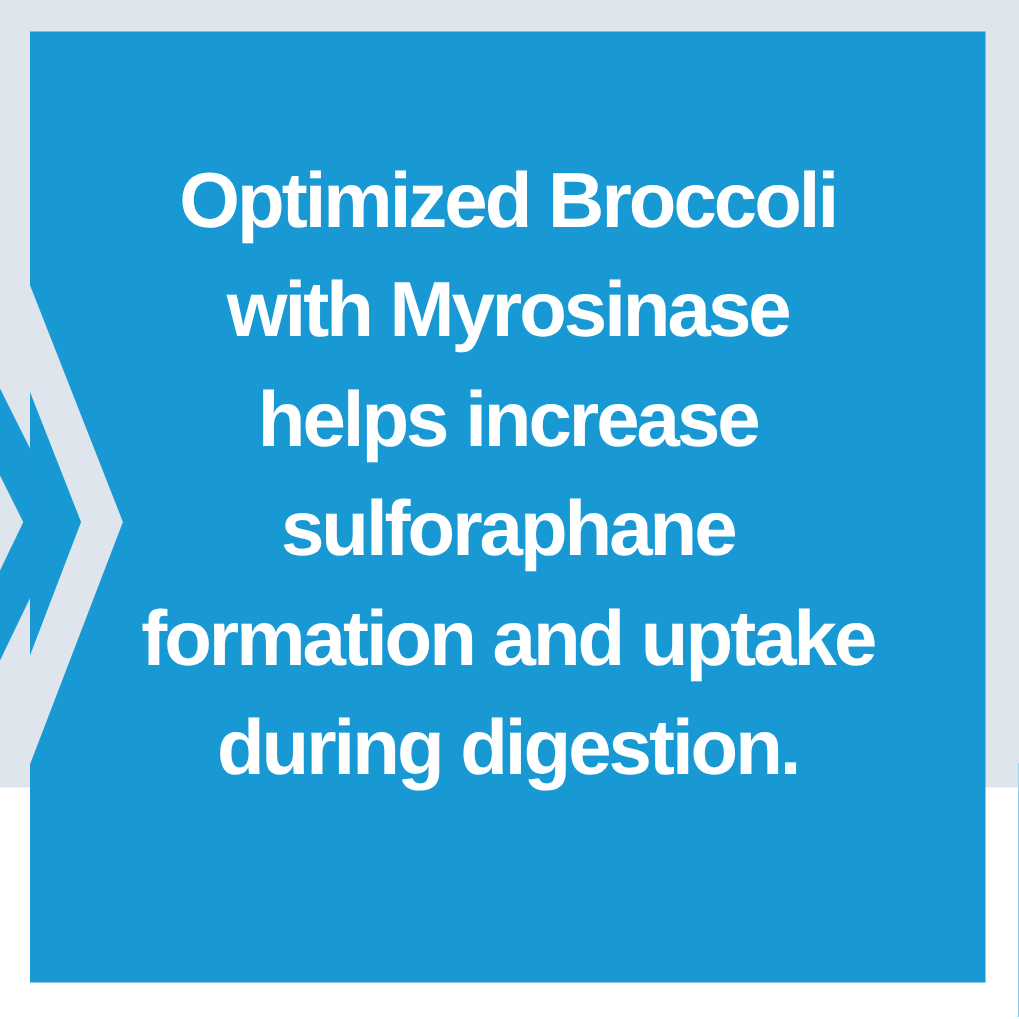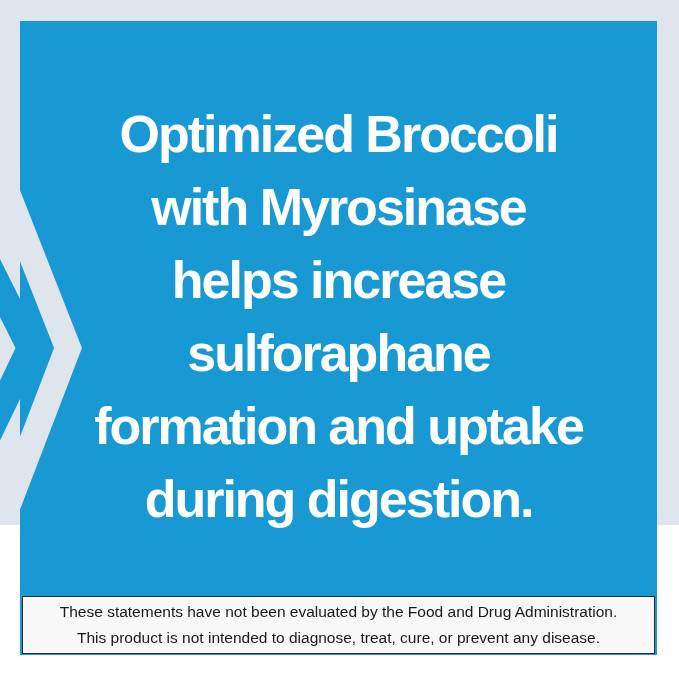"These statements have not been" div.disclaimer { html: <div> <div>These statements have not been evaluated by the Food and Drug Administration. This product is not intended to diagnose, treat, cure, or prevent any disease.</div> </div> -> none }
